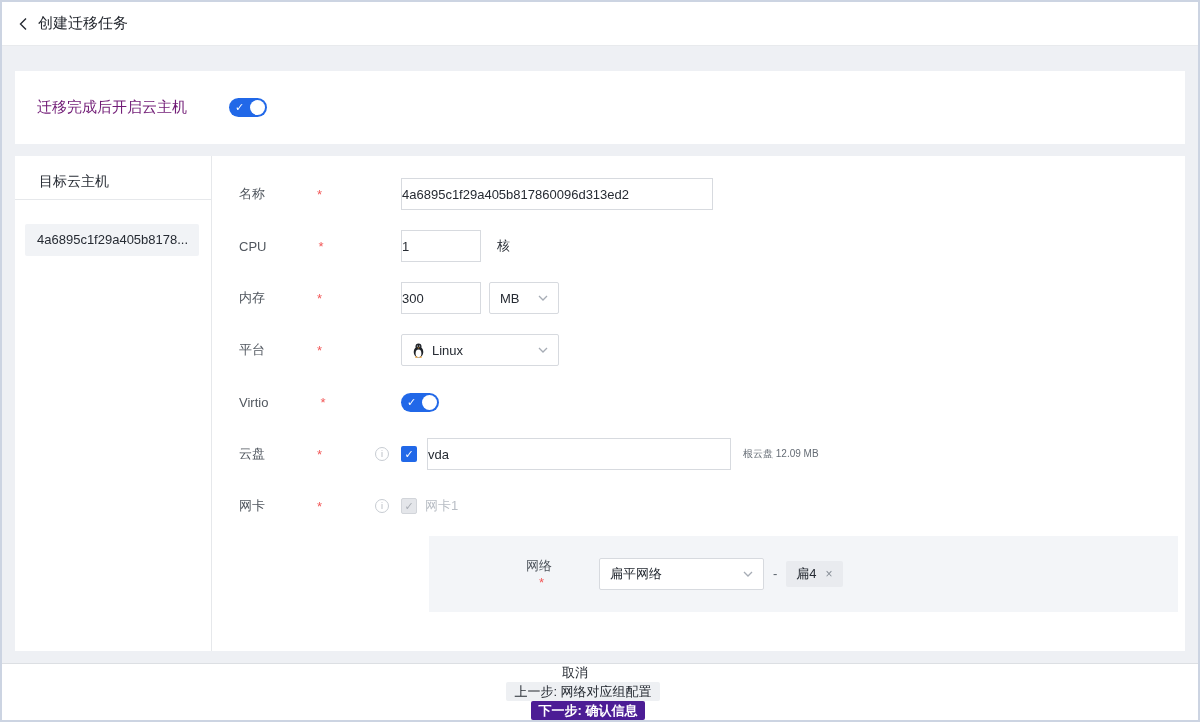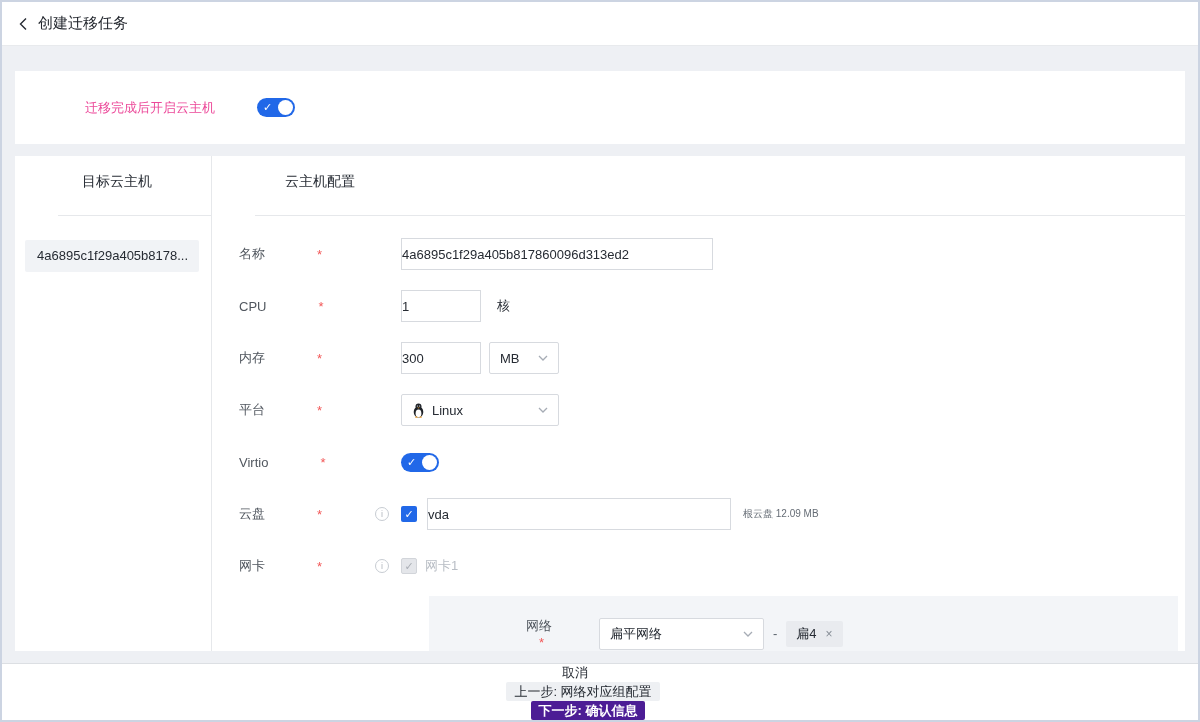"迁移完成后开启云主机" .toggle-label { color: #ec4899 -> #701a75; font-size: 13px -> 15px; margin-left: 48px -> none }
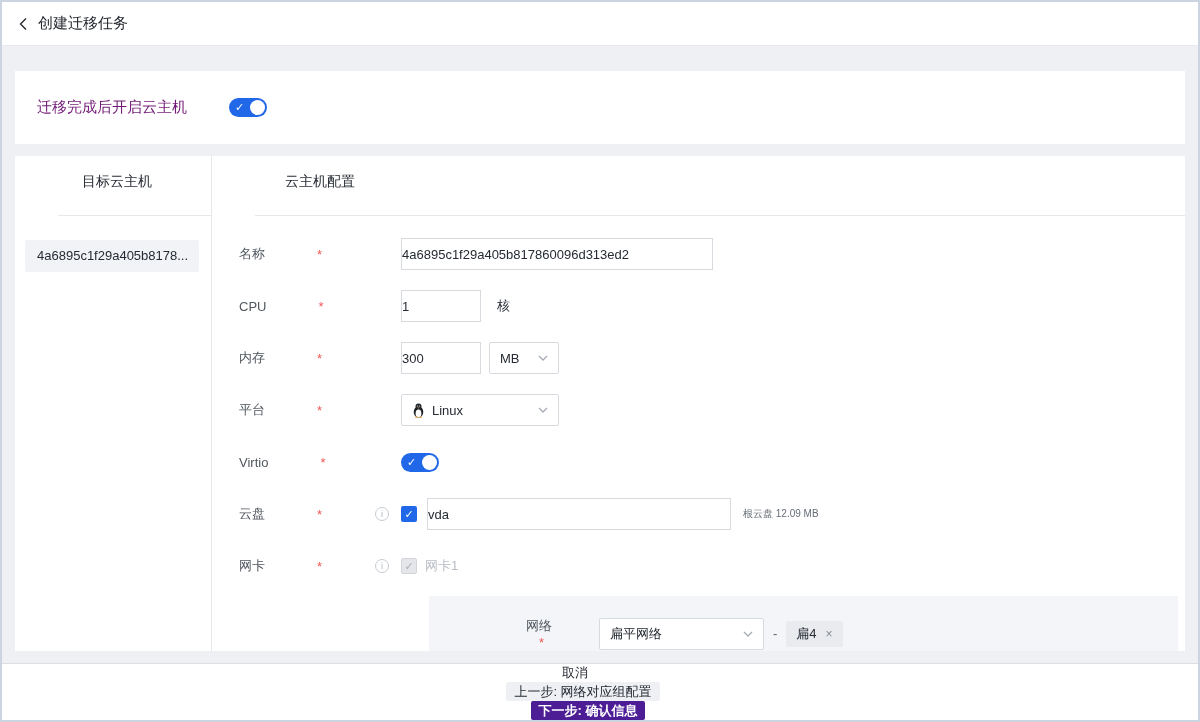"目标云主机" .panel-header { height: 60px -> 44px; margin-left: 43px -> none }
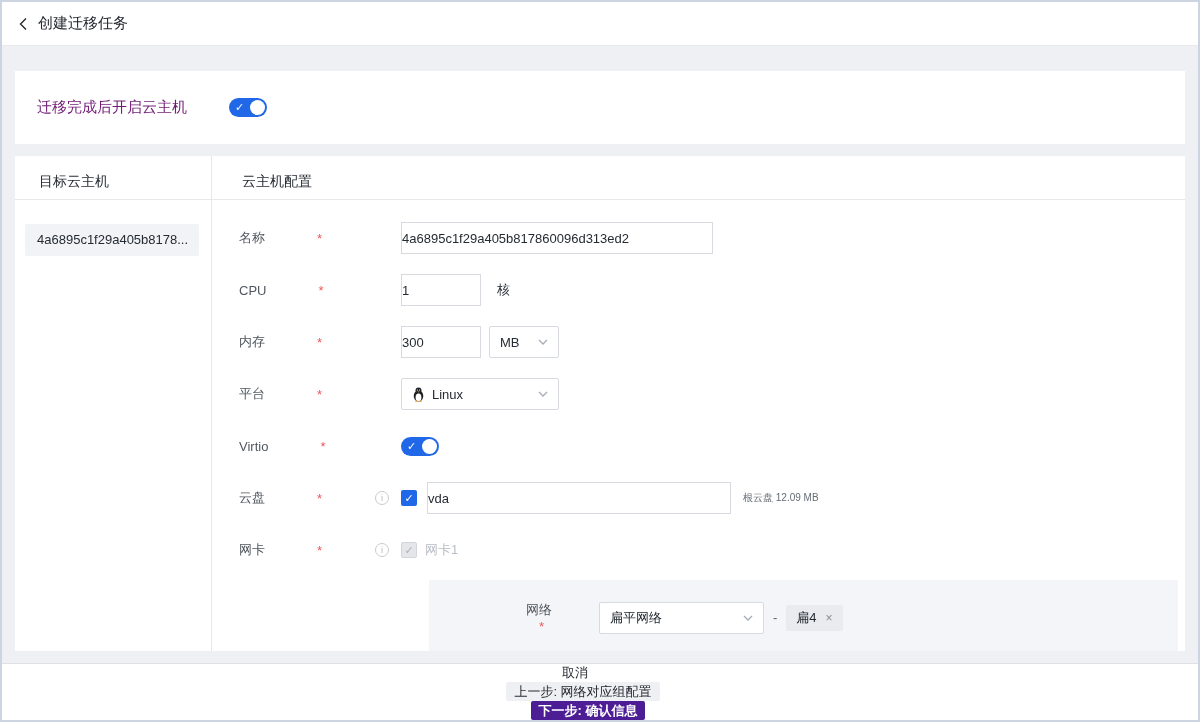"云主机配置" div.panel-header { html: <div>云主机配置</div> -> none }
